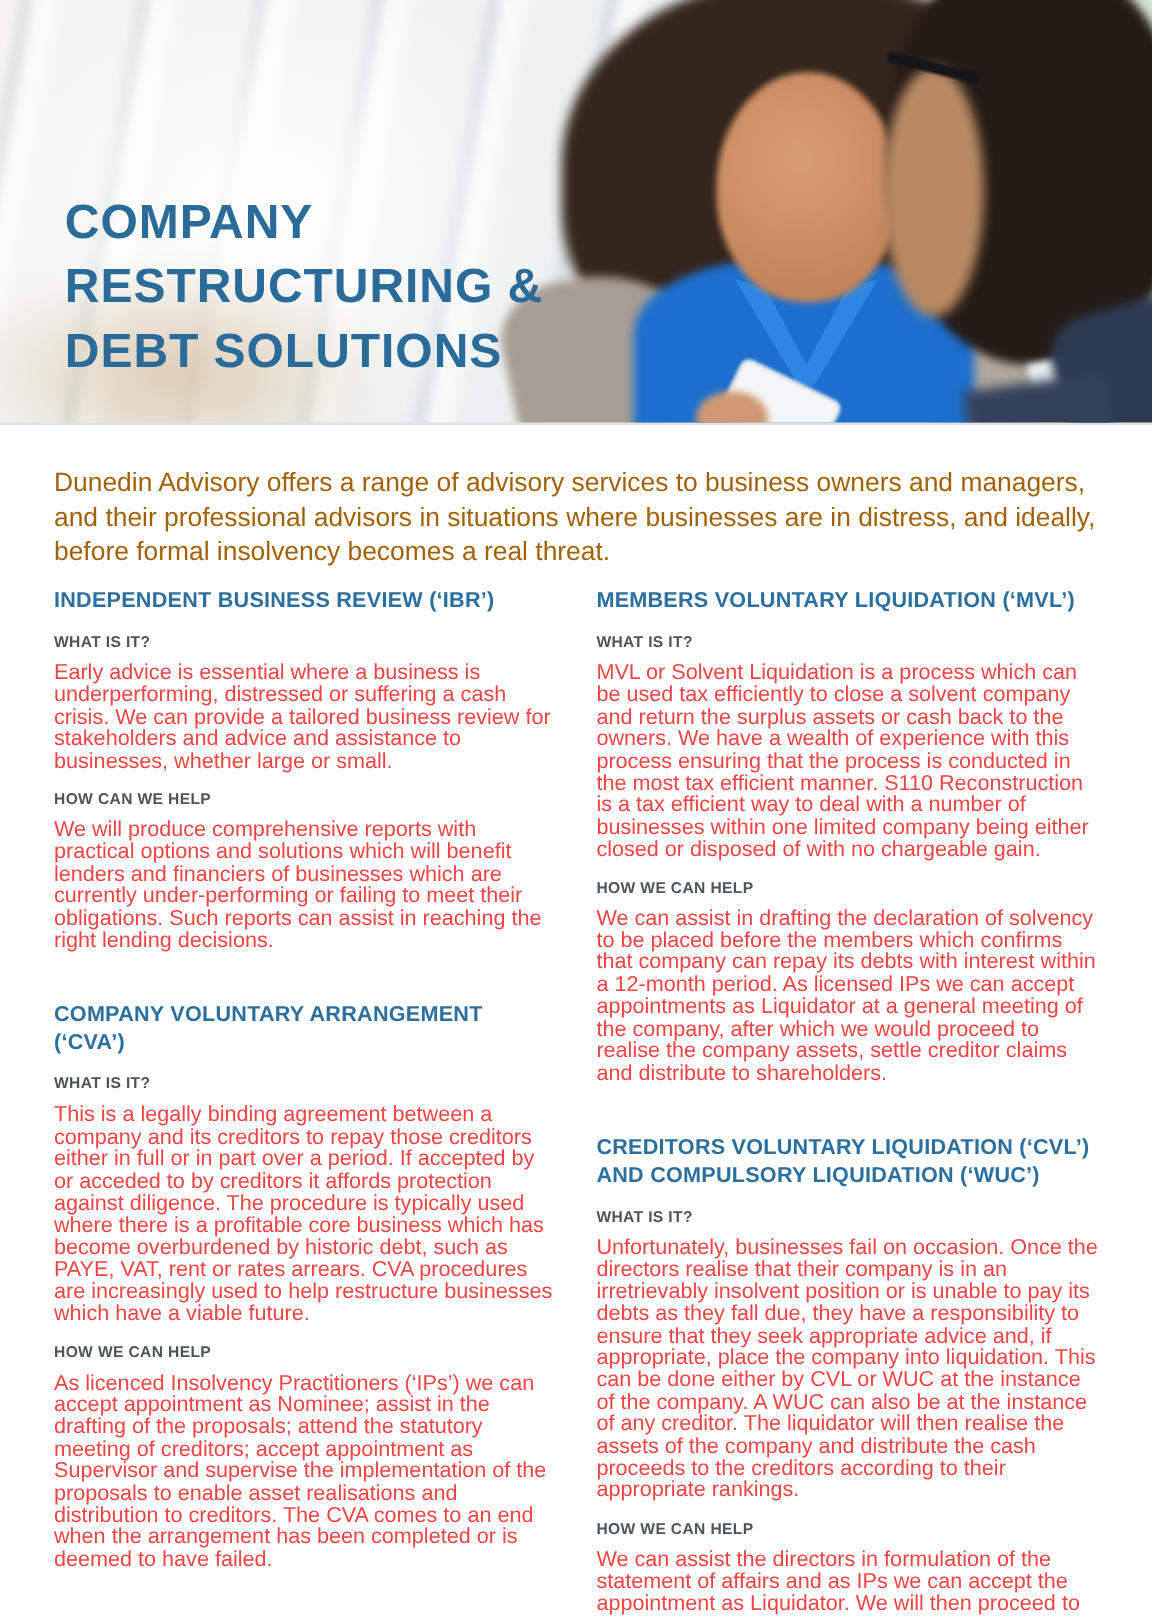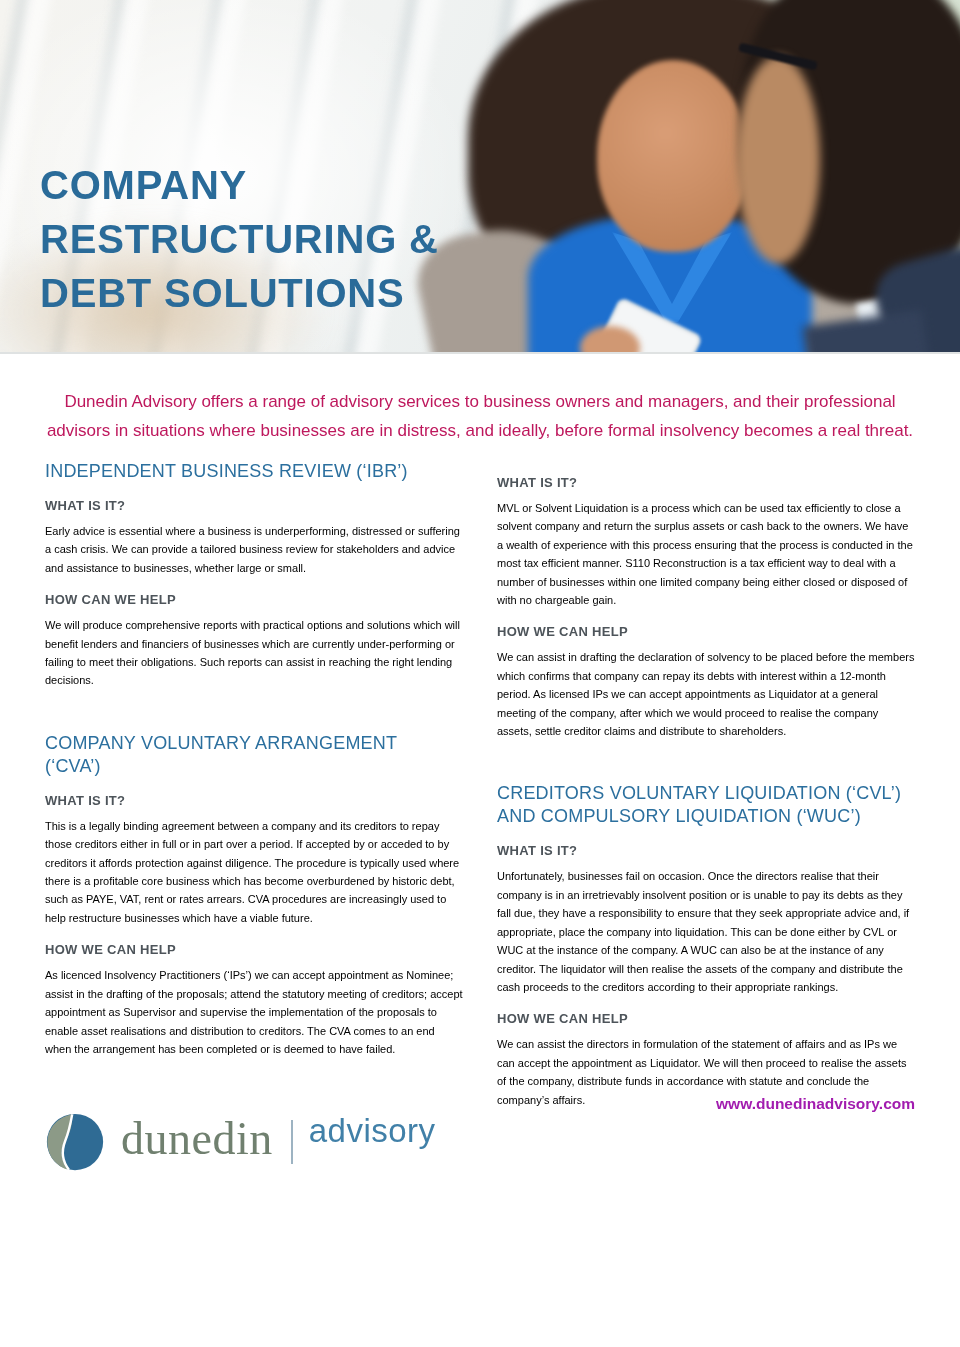"COMPANY" .hero-title { left: 40px -> 54px }
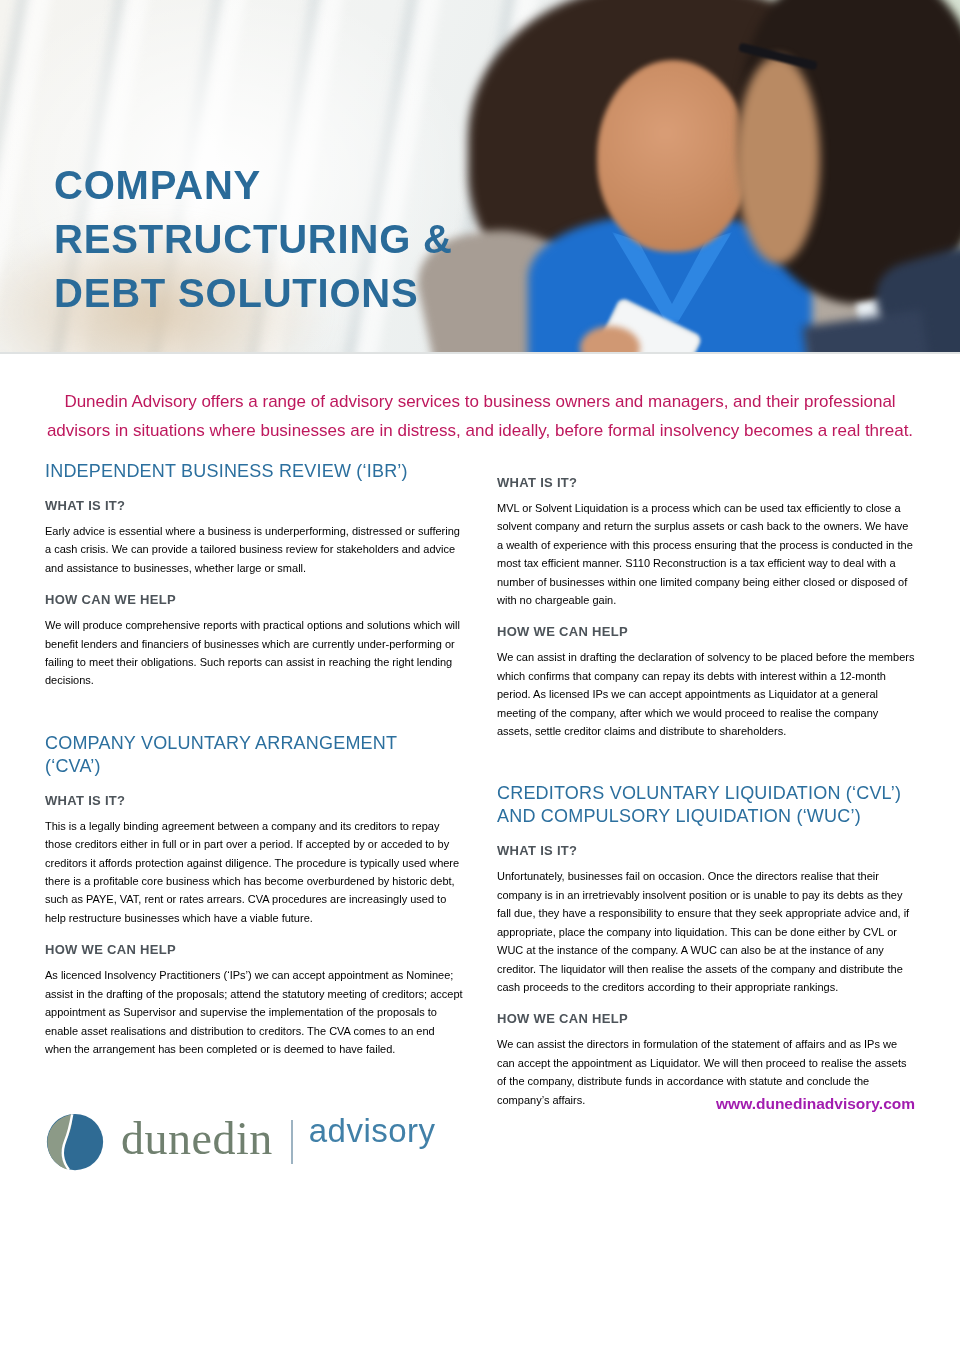"Dunedin Advisory offers a range" .intro { color: #be185d -> #a16207; font-size: 17px -> 22px; text-align: center -> none }
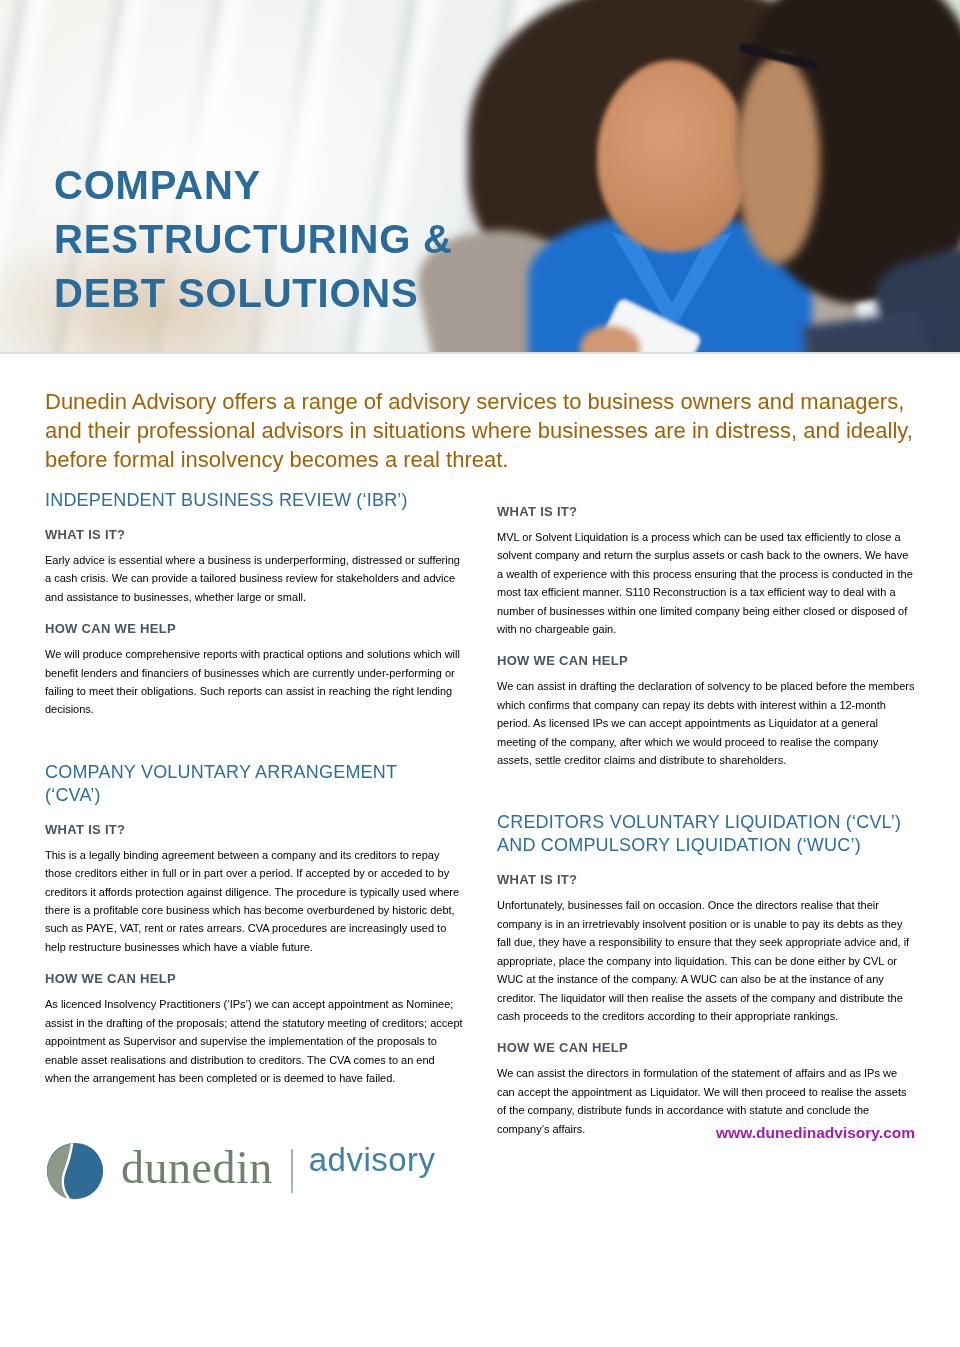"INDEPENDENT BUSINESS REVIEW (‘IBR’)" .sec-heading .h2-line { font-weight: 400 -> 700 }
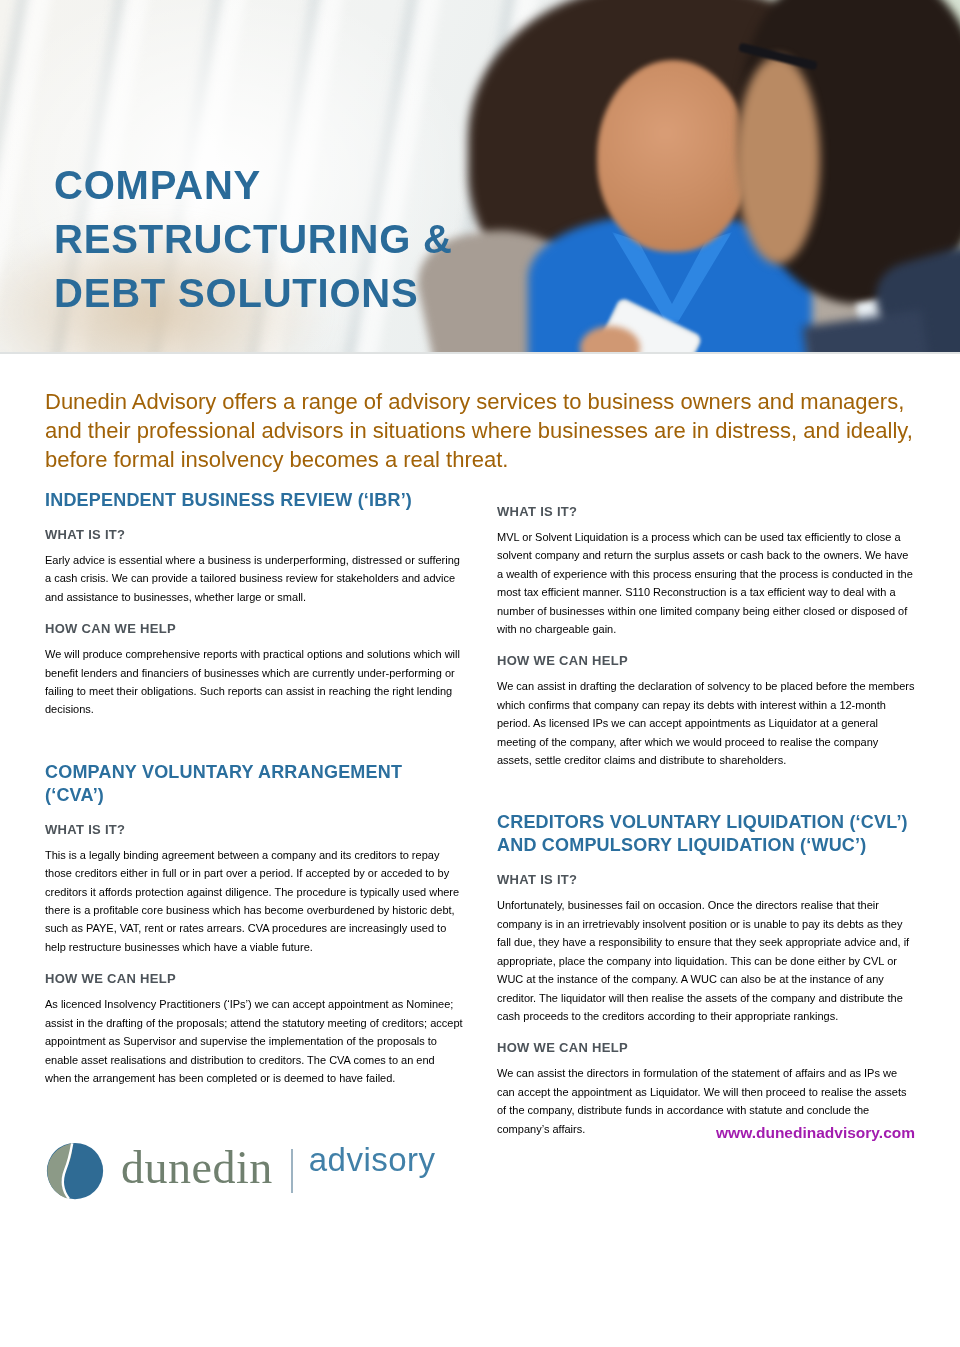"MEMBERS VOLUNTARY LIQUIDATION (‘MVL’)" div.sec-heading { html: none -> <div> <div>MEMBERS VOLUNTARY LIQUIDATION (‘MVL’)</div> </div> }
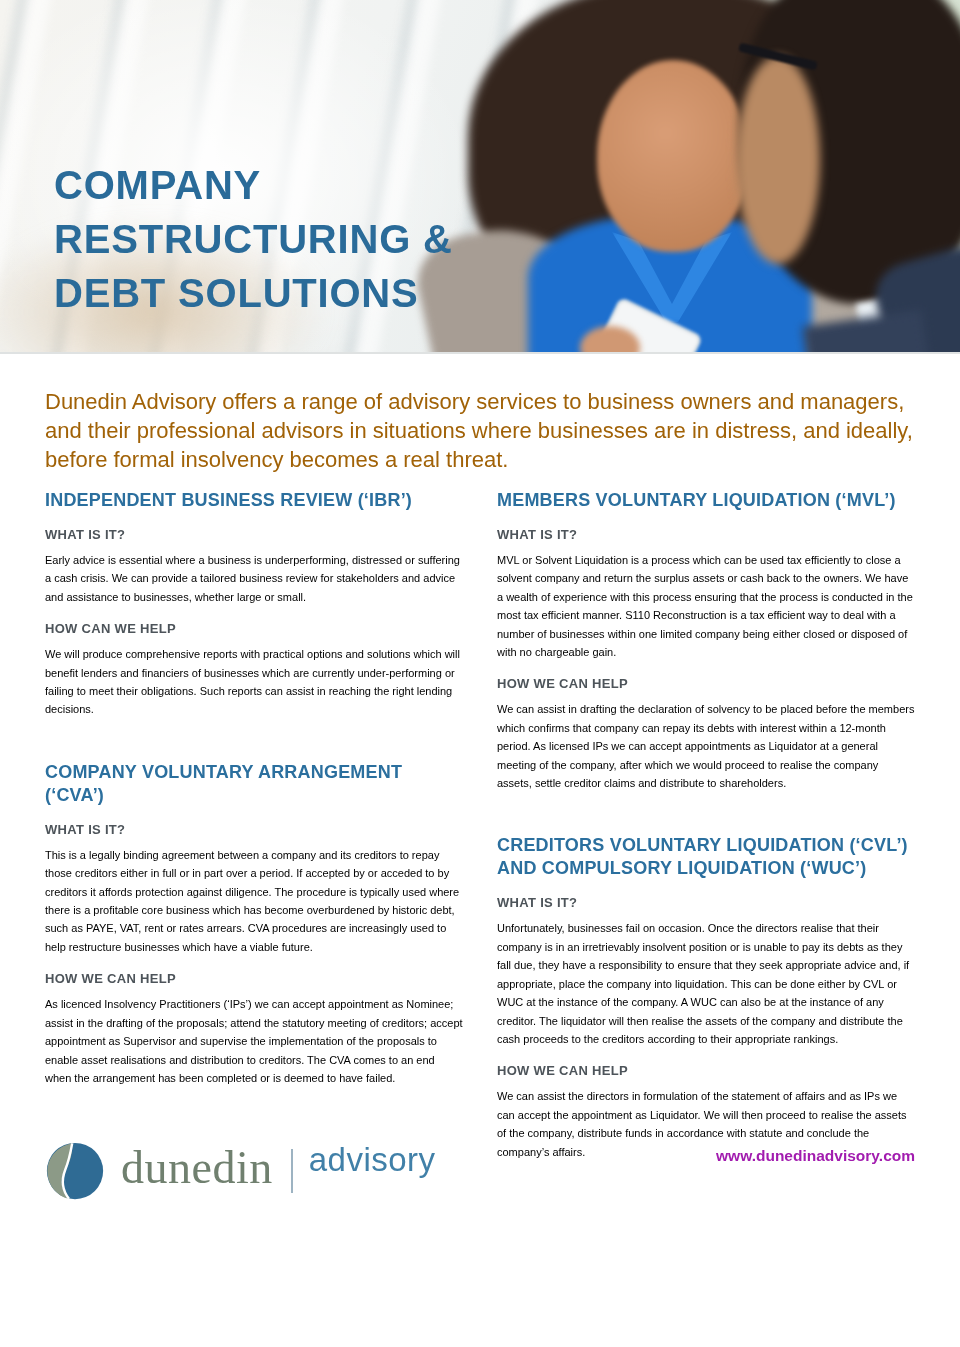"Early advice is essential where" p.block-text { color: #000000 -> #ef4444; font-size: 11px -> 18px }
